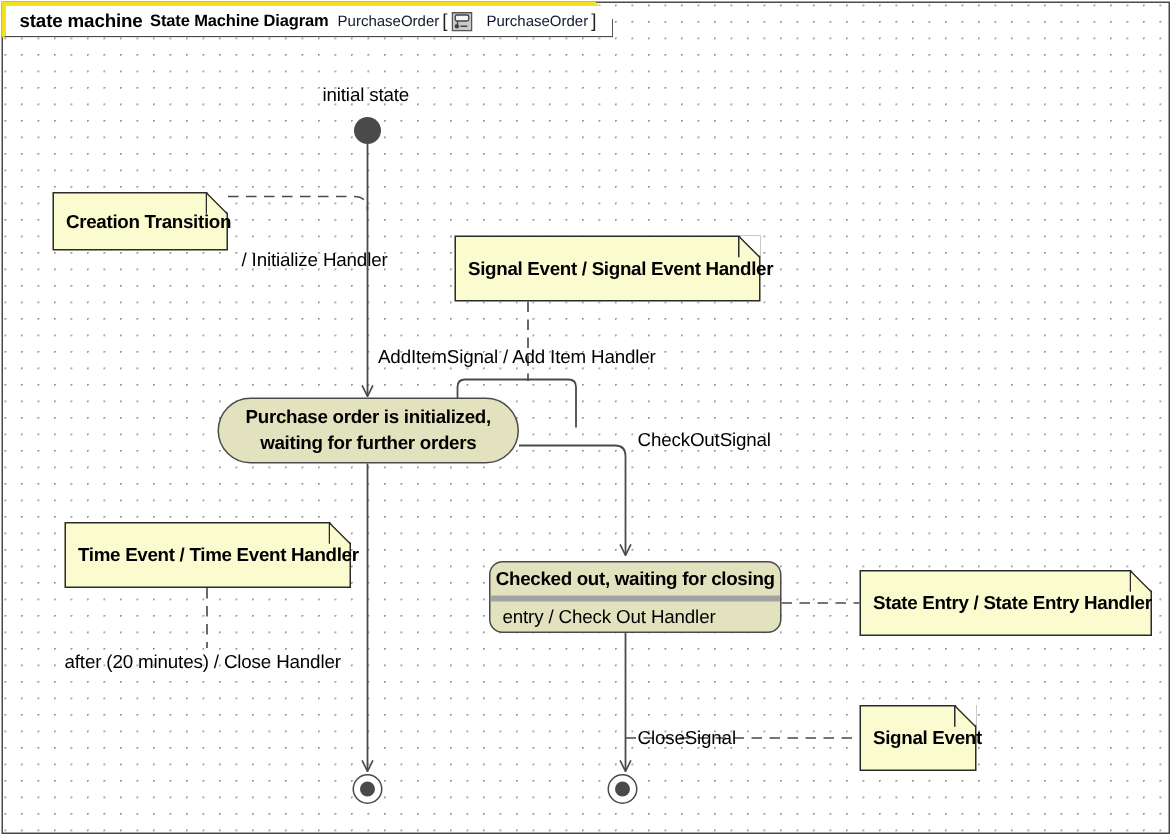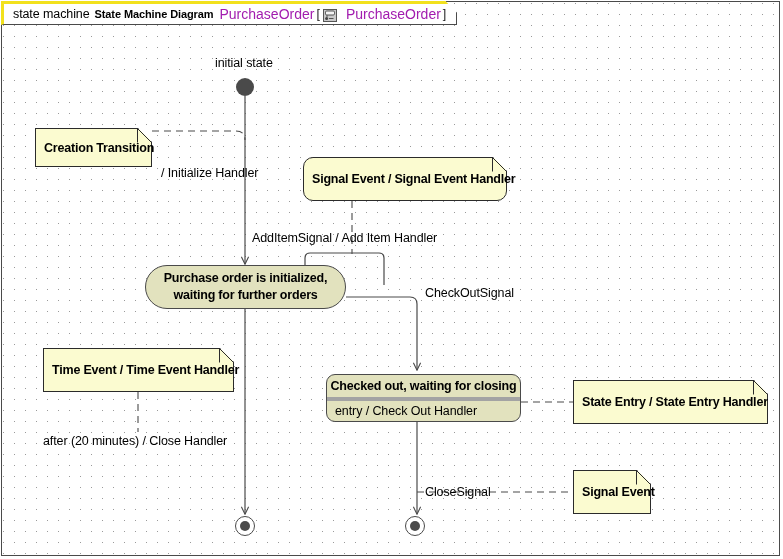"state machine" .tab-kind { font-weight: normal -> bold }
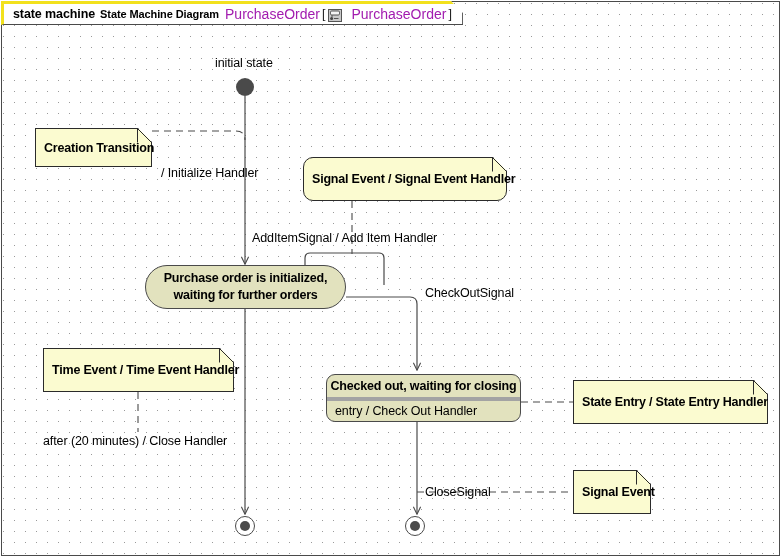"PurchaseOrder" .tab-name { color: #a21caf -> #0f172a; font-size: 14px -> 10px }
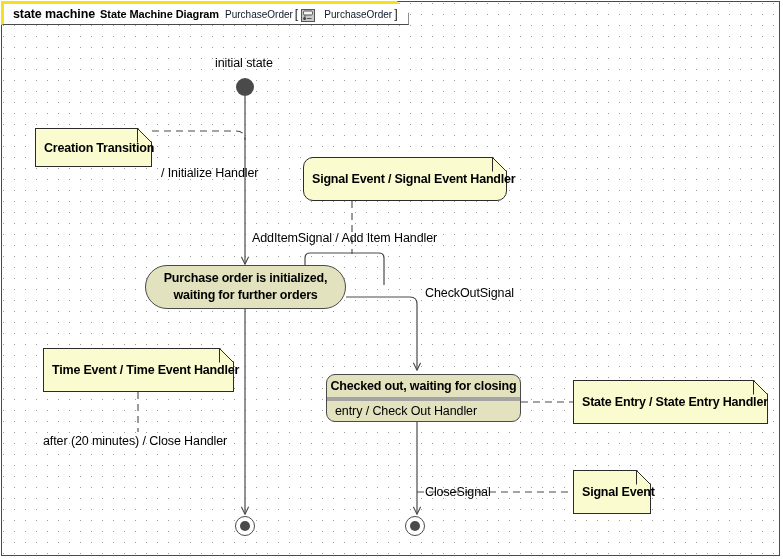"Signal Event / Signal Event" div.note { border-radius: 10px -> none }
